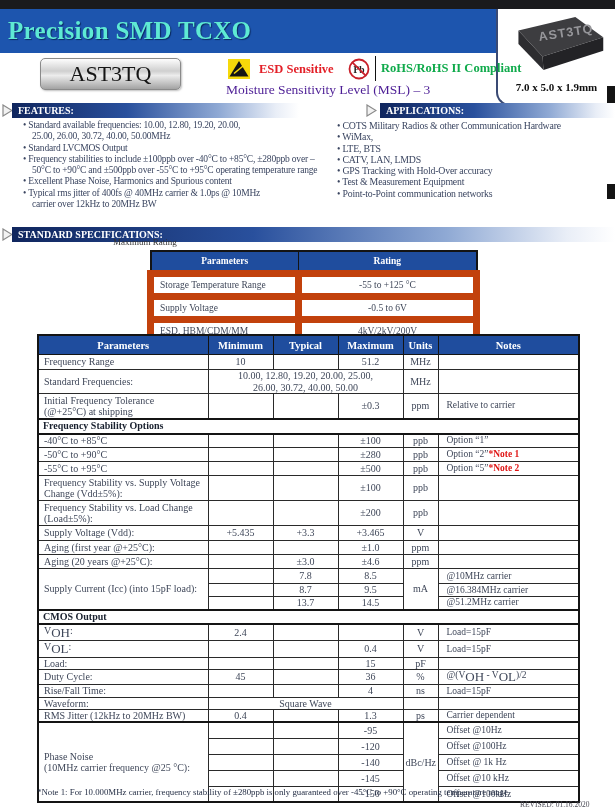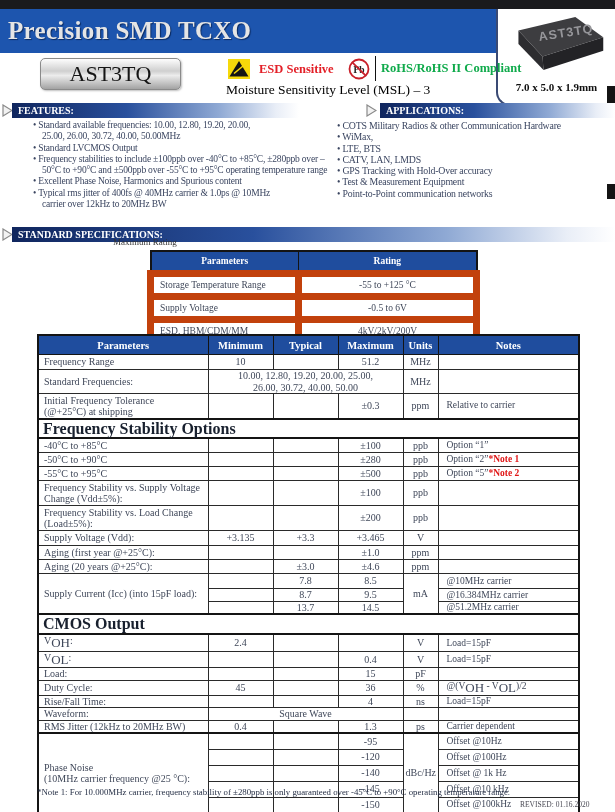"Precision SMD TCXO" .banner h1 { color: #e5e5e5 -> #5eead4 }
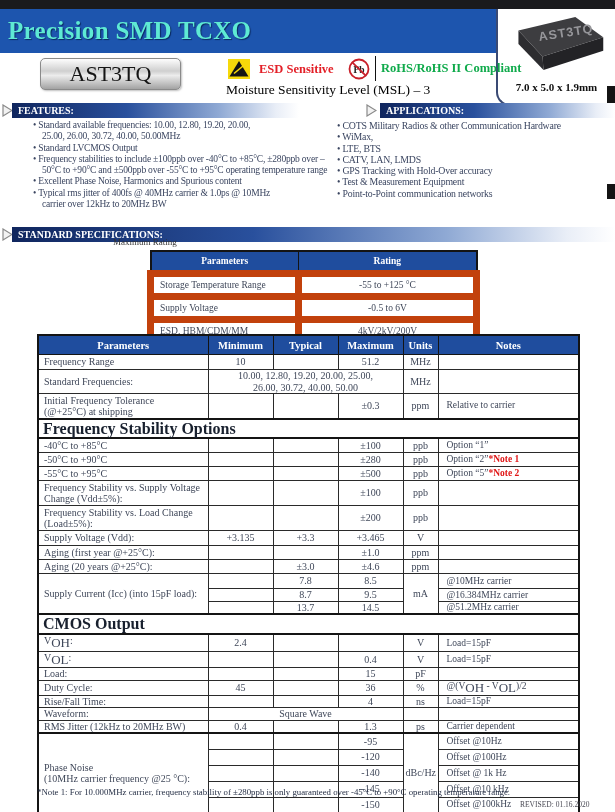"Moisture Sensitivity Level (MSL) –" .msl { color: #000000 -> #4c1d95 }
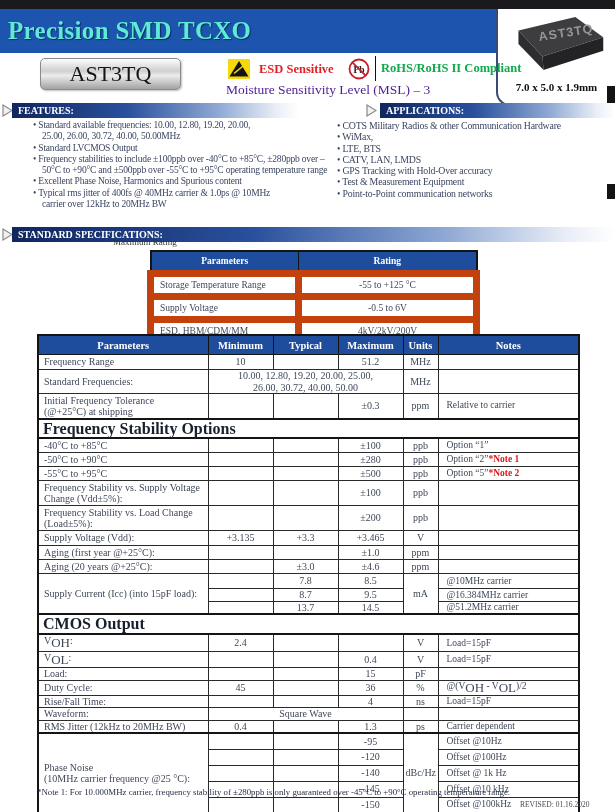"Standard available frequencies: 10.00," div.blist { left: 33px -> 23px }
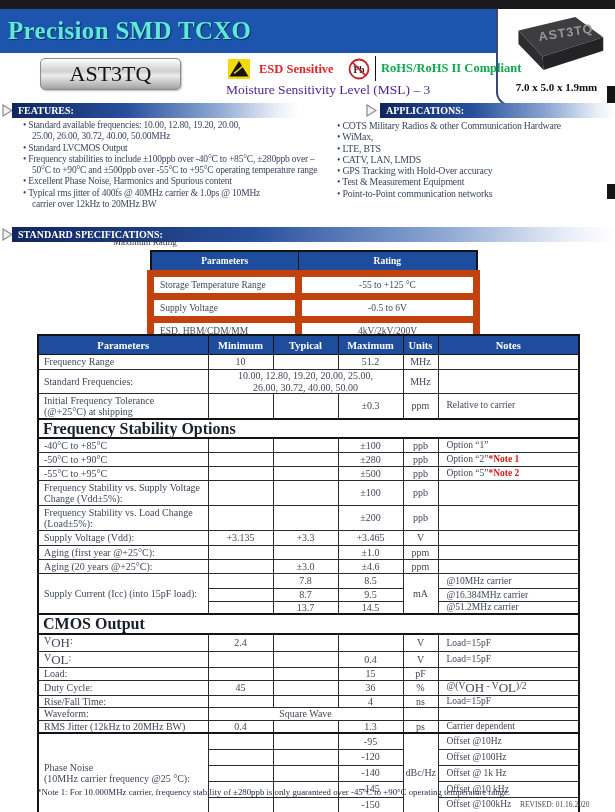"Frequency Stability Options" #spec-table td.sec { font-size: 16px -> 10px }
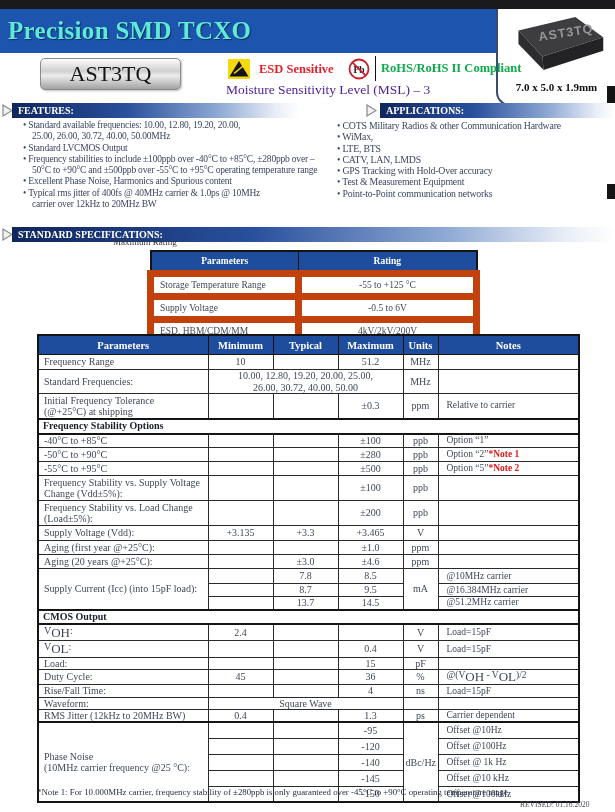"+3.135" td { text: +3.135 -> +5.435 }
